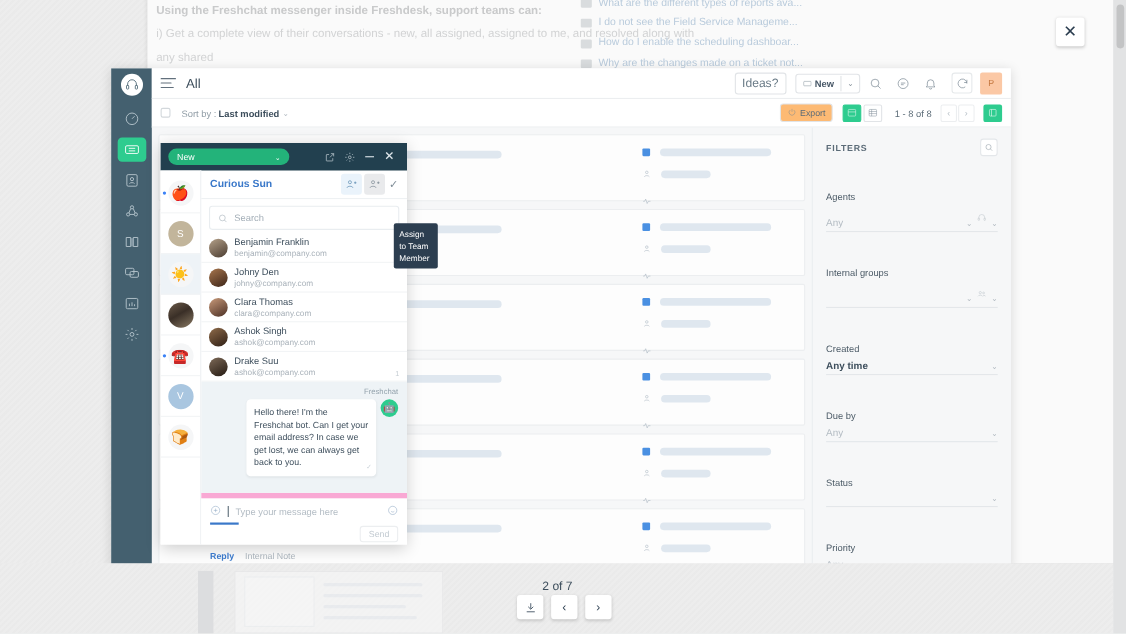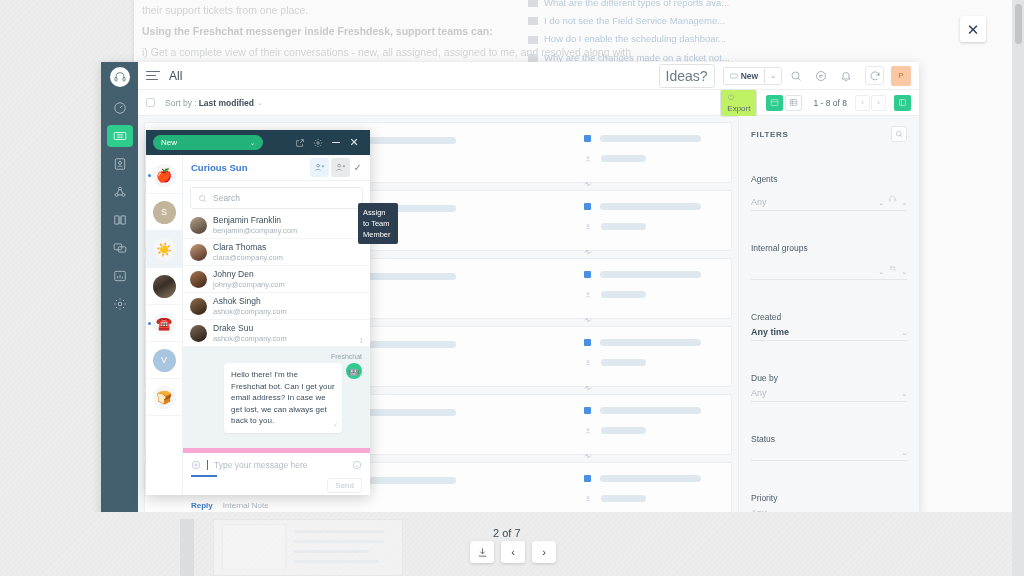"their support tickets from one" div { html: <div>their support tickets from one place.</div> -> none }
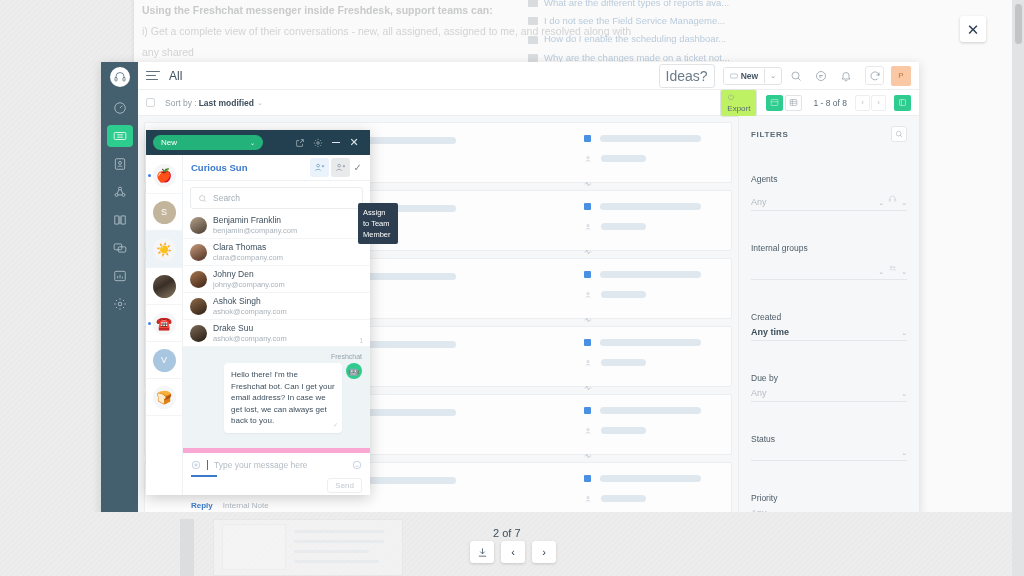"Ideas?" .btn-ideas { font-size: 14px -> 11px }
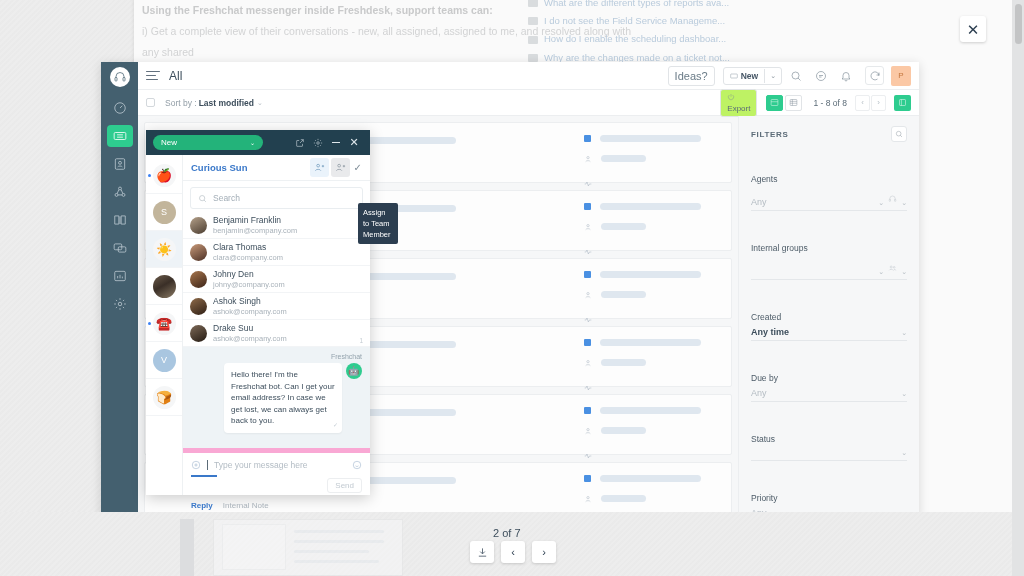"Export" .btn-export { background: #bef264 -> #fdba74; flex-direction: column -> none }
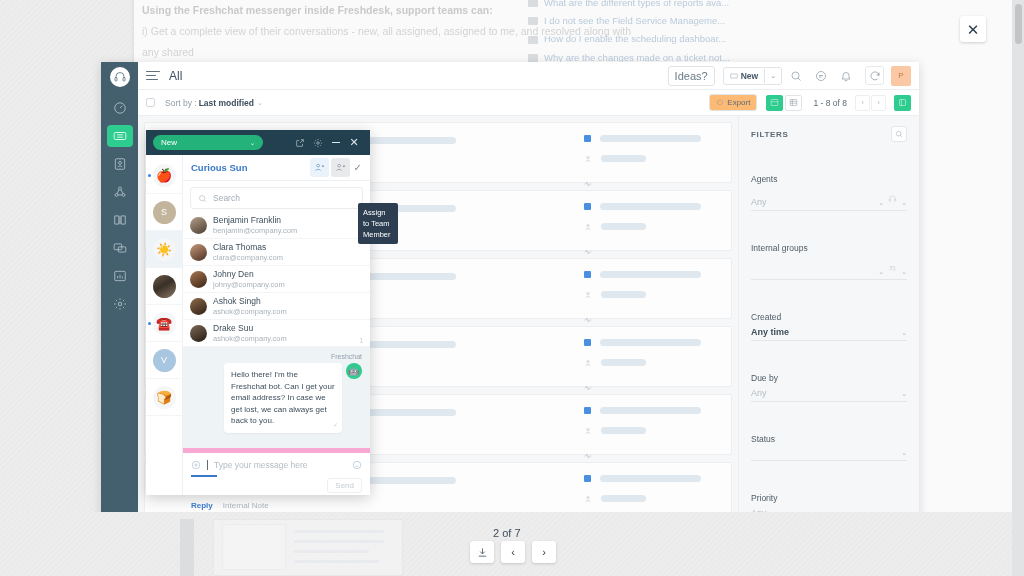"Clara Thomas" div.agent-row { order: before "Johny Den" -> after "Johny Den" }
